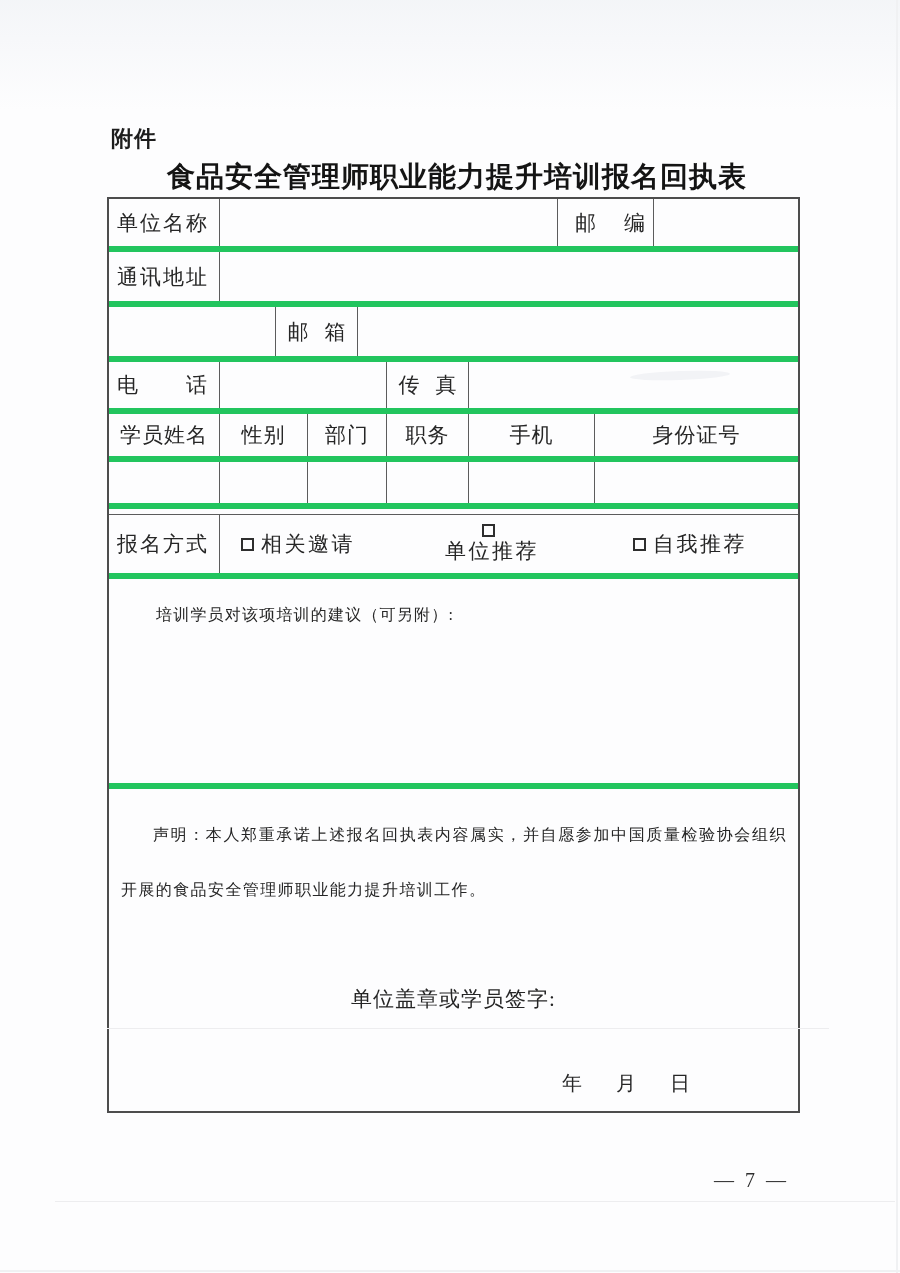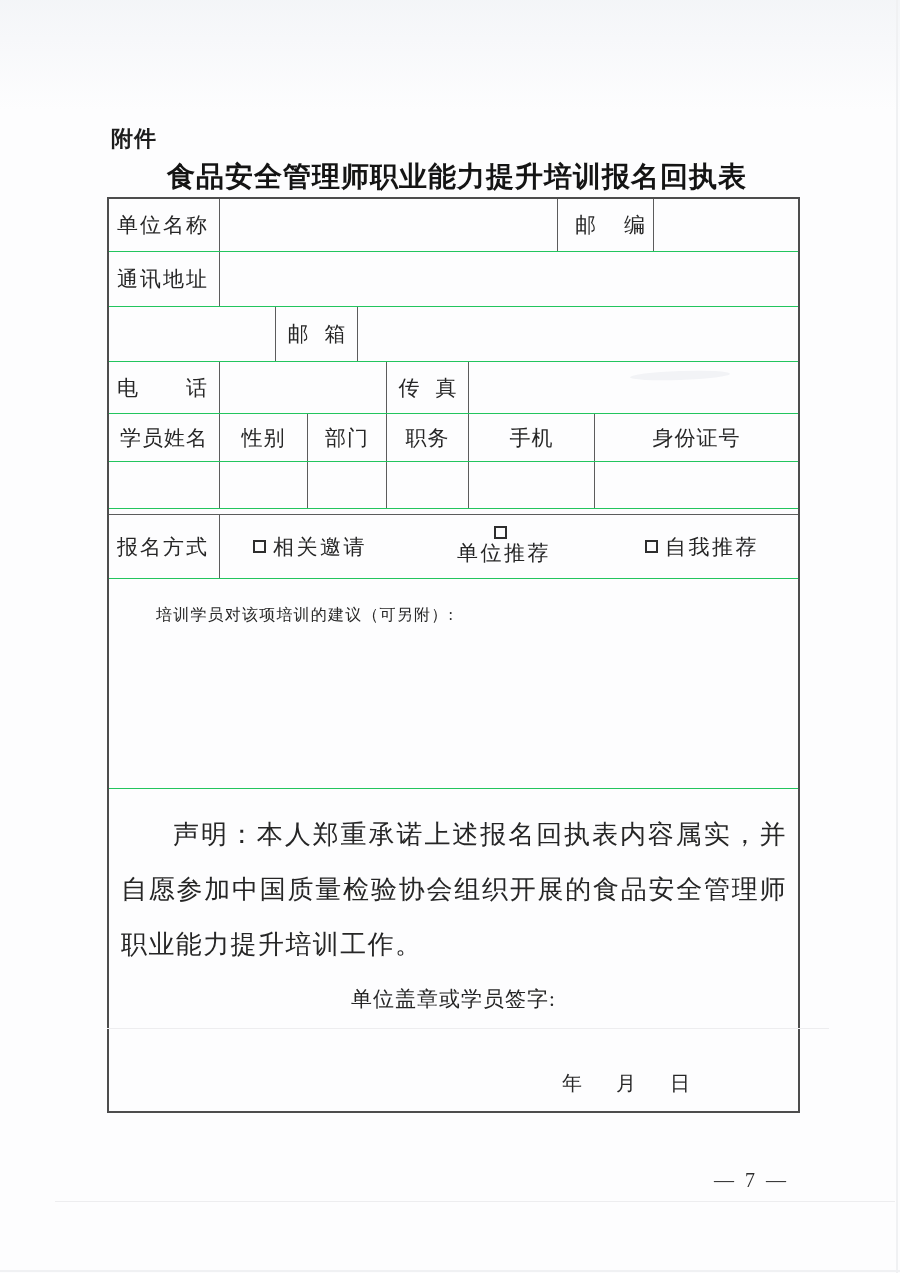"单位名称" .row { border-bottom: 1px solid #22c55e -> 6px solid #22c55e }
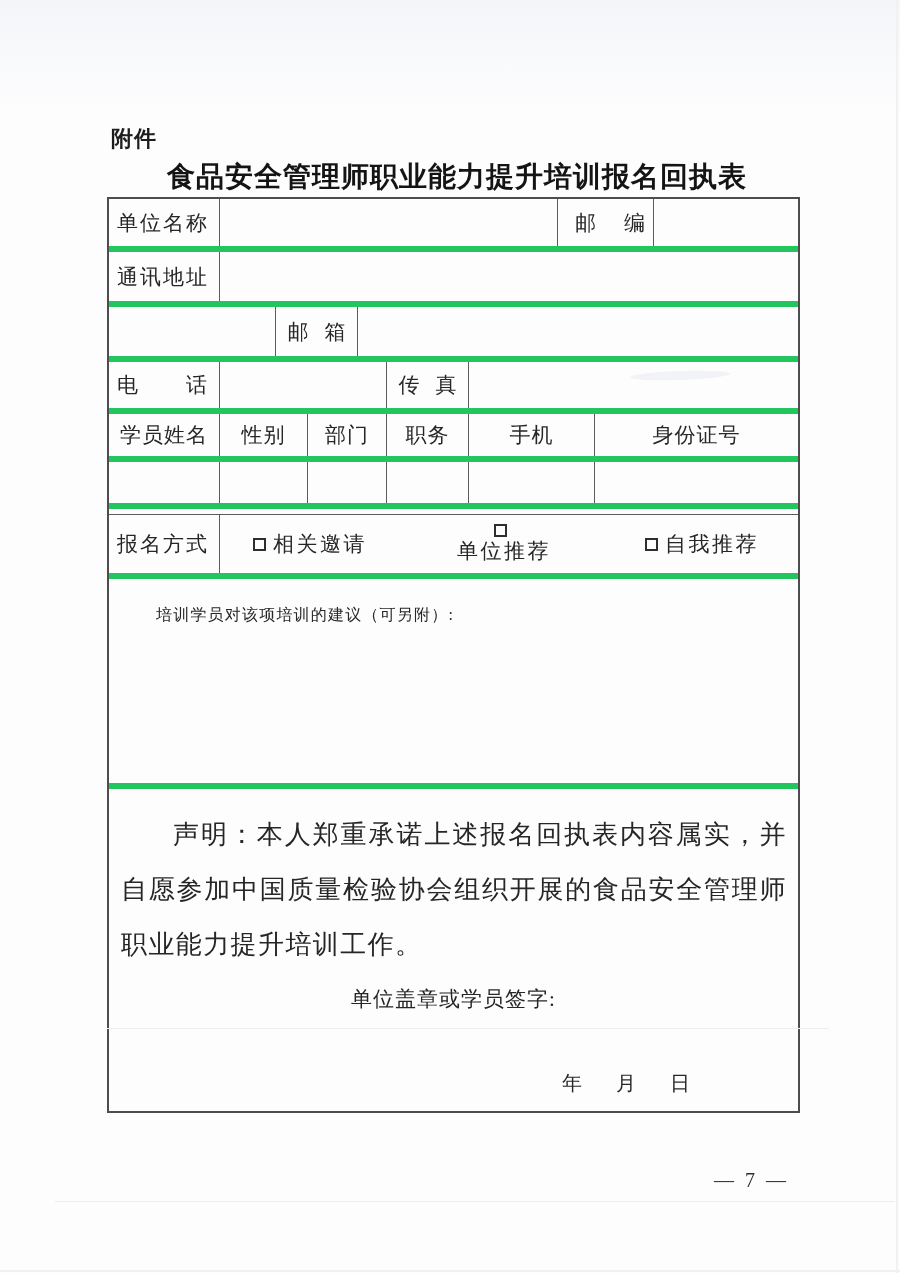"报名方式" .r7 { gap: 12px -> none }
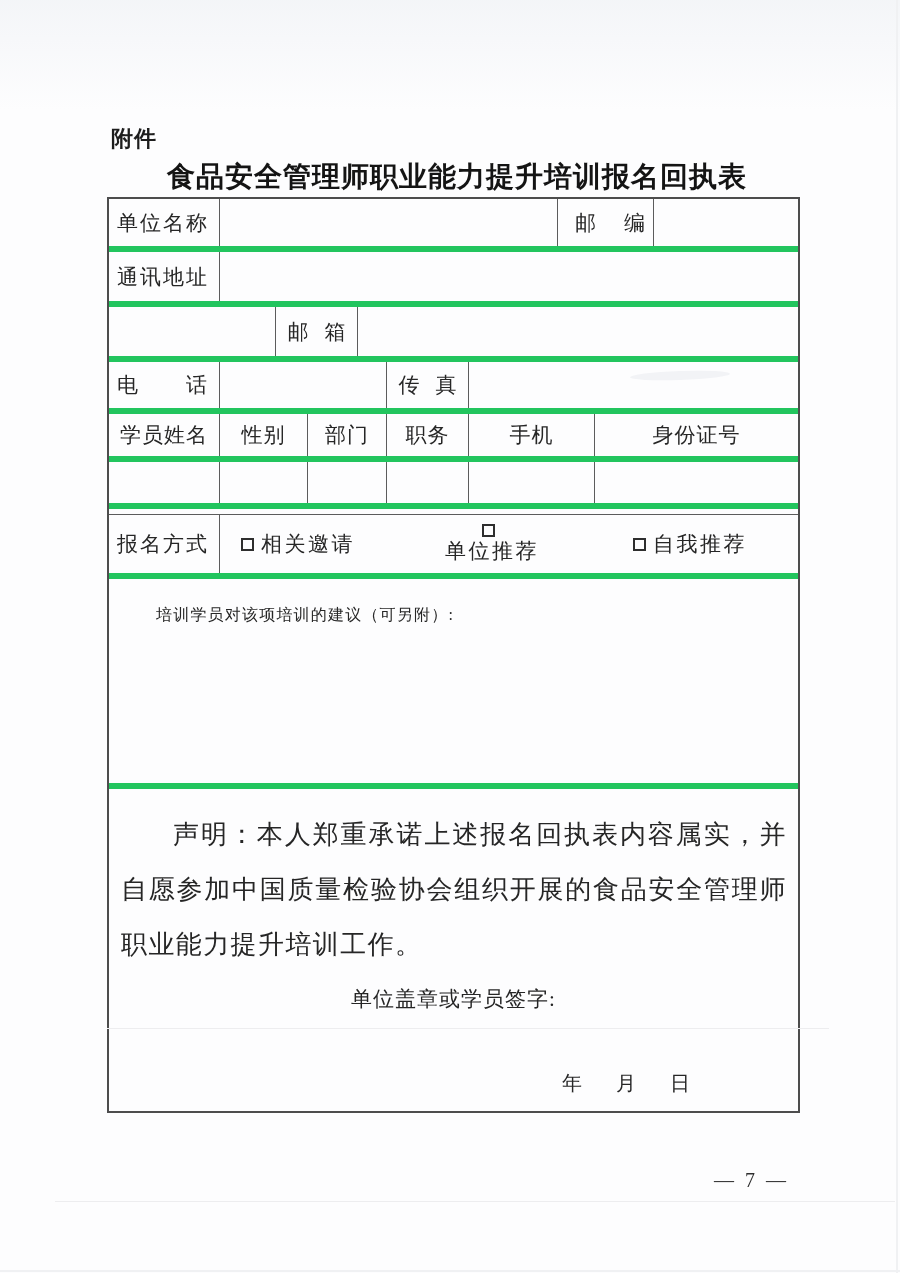"声明：本人郑重承诺上述报名回执表内容属实，并自愿参加中国质量检验协会组织开展的食" .decl { font-size: 26px -> 16px }
